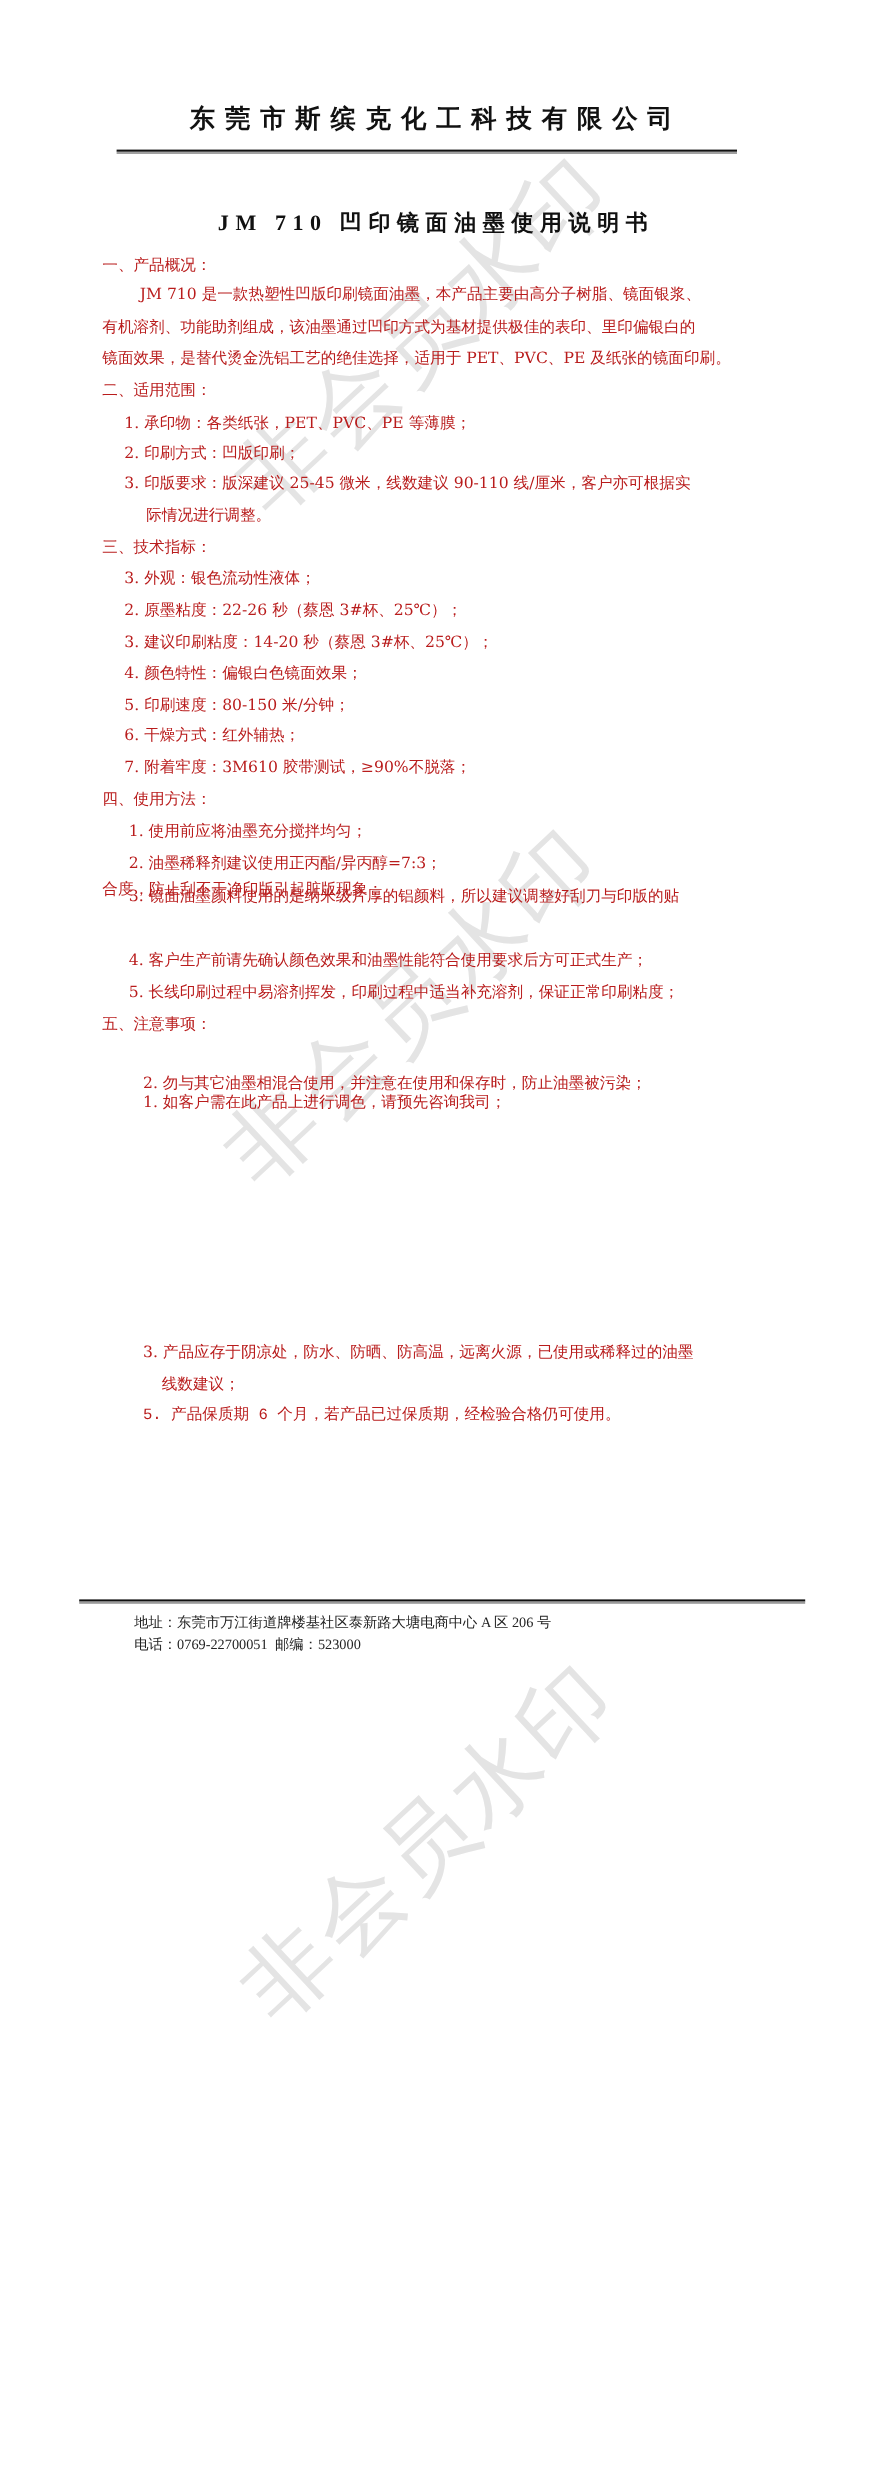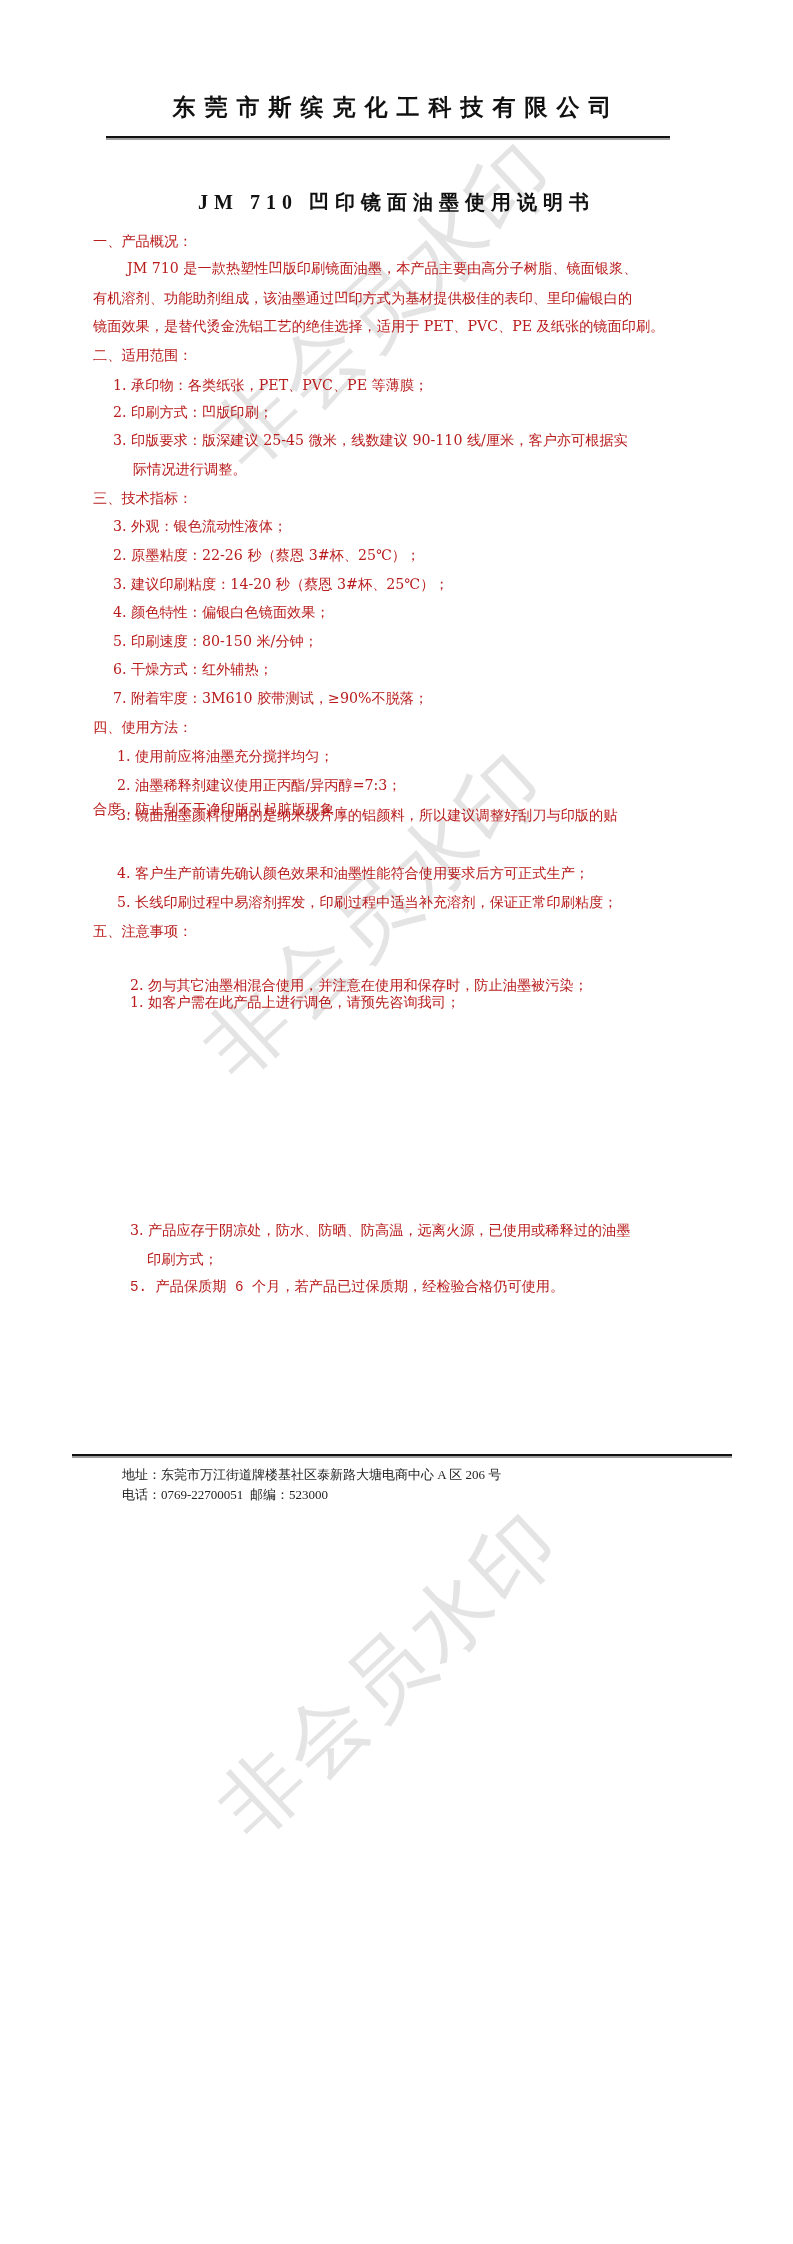"印刷方式；" div.abs { text: 印刷方式 -> 线数建议 }
